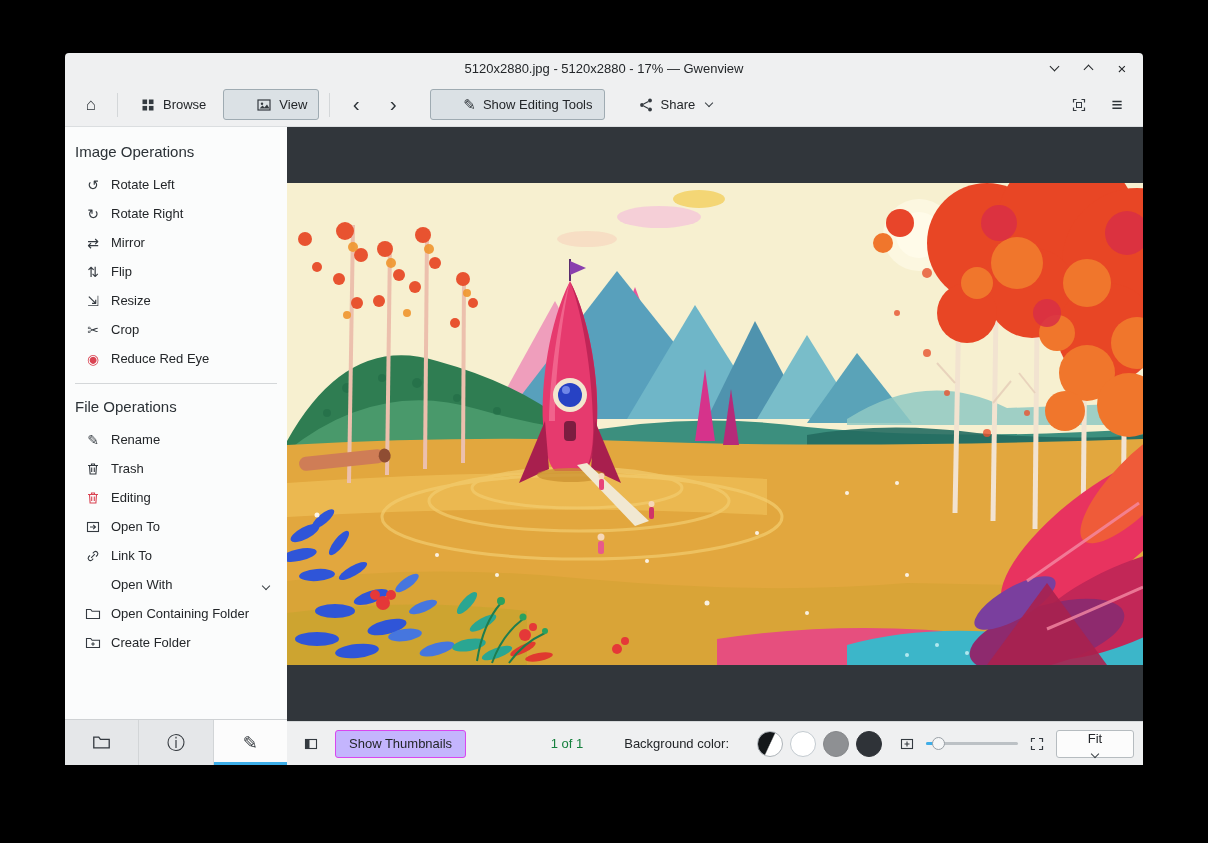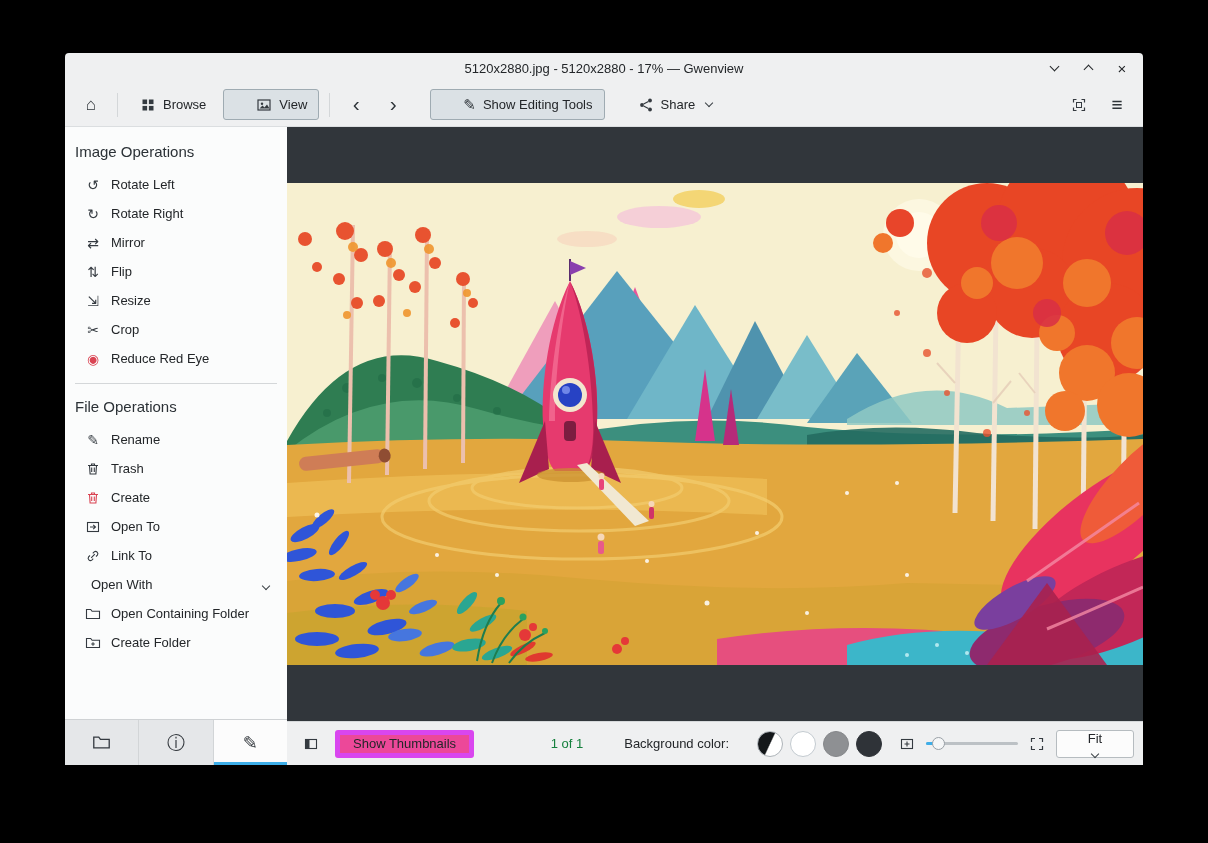"Create" span { text: Create -> Editing }
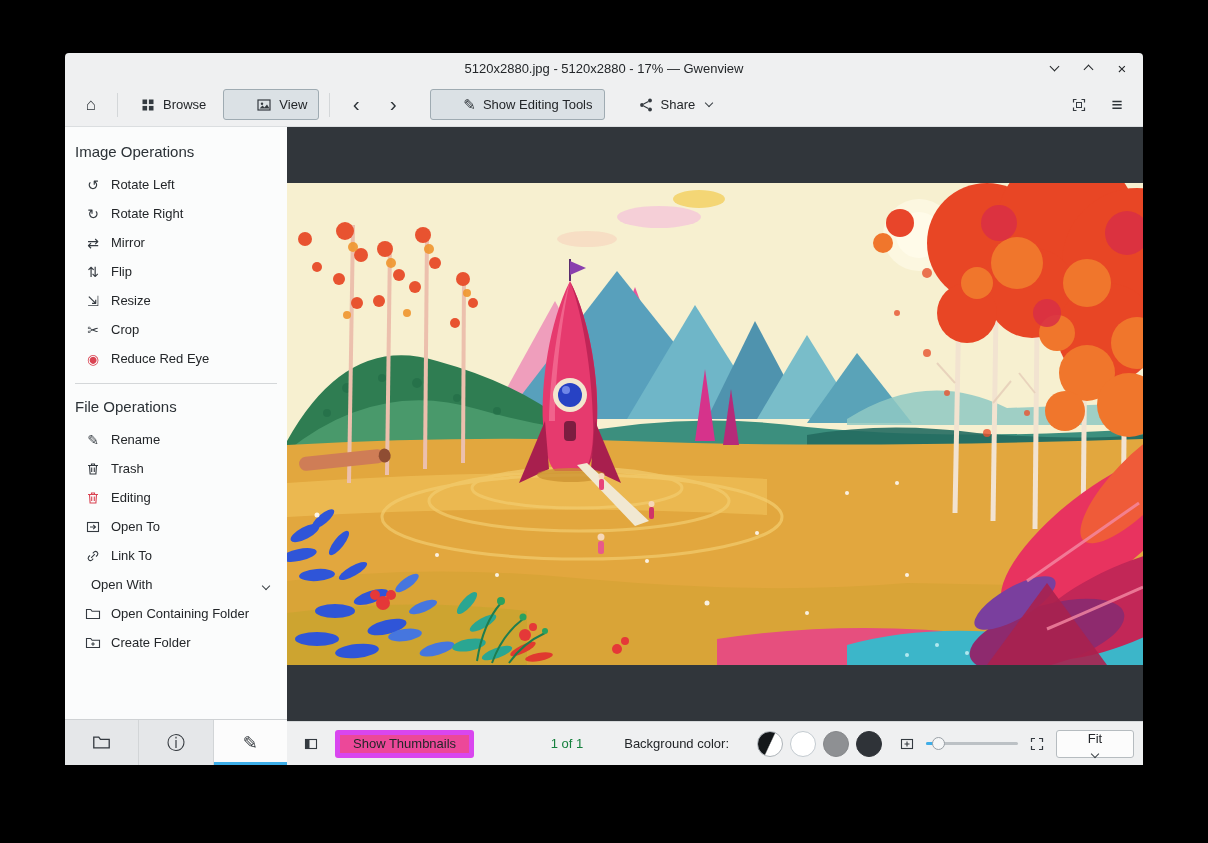"Open With" .side-item.indent { padding-left: 26px -> 46px }
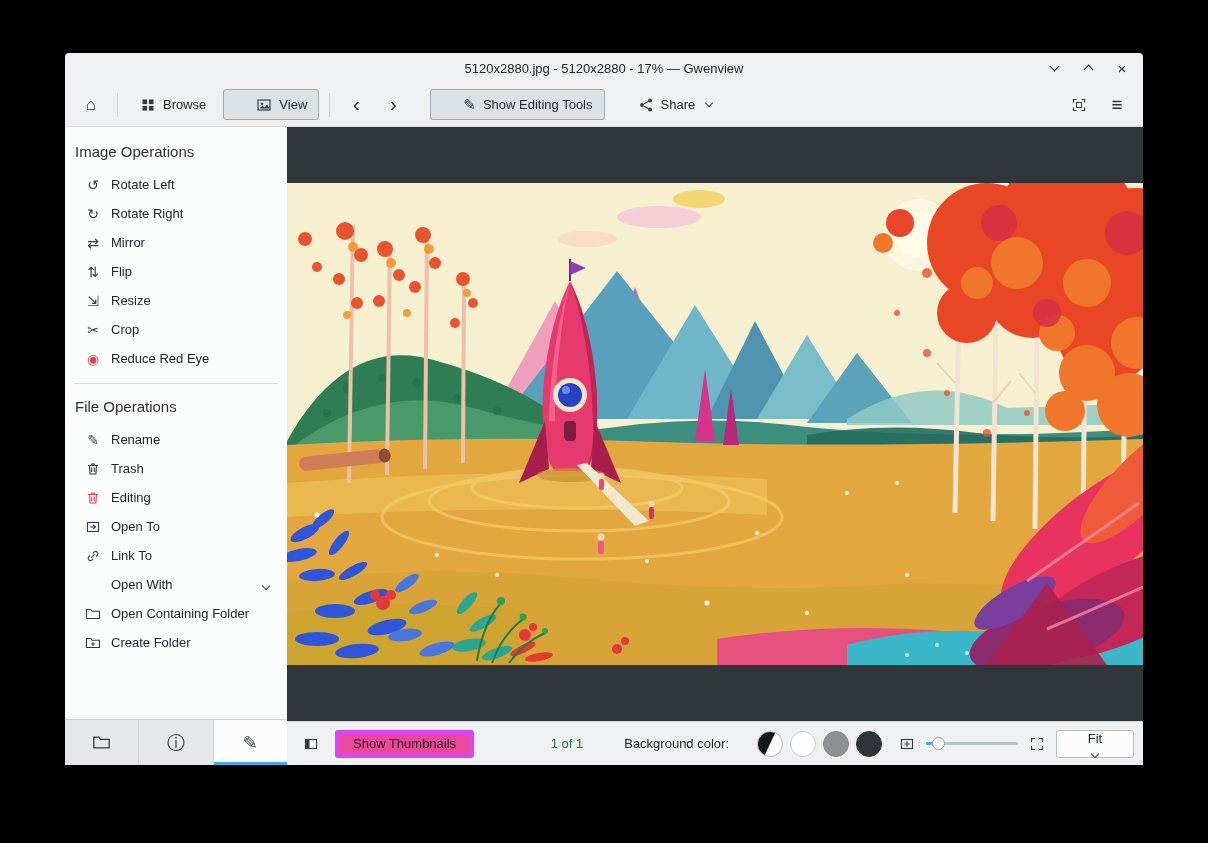"Show Thumbnails" .btn { background: #ec4899 -> #c4b5fd; border: 5px solid #d946ef -> 1px solid #d946ef }
